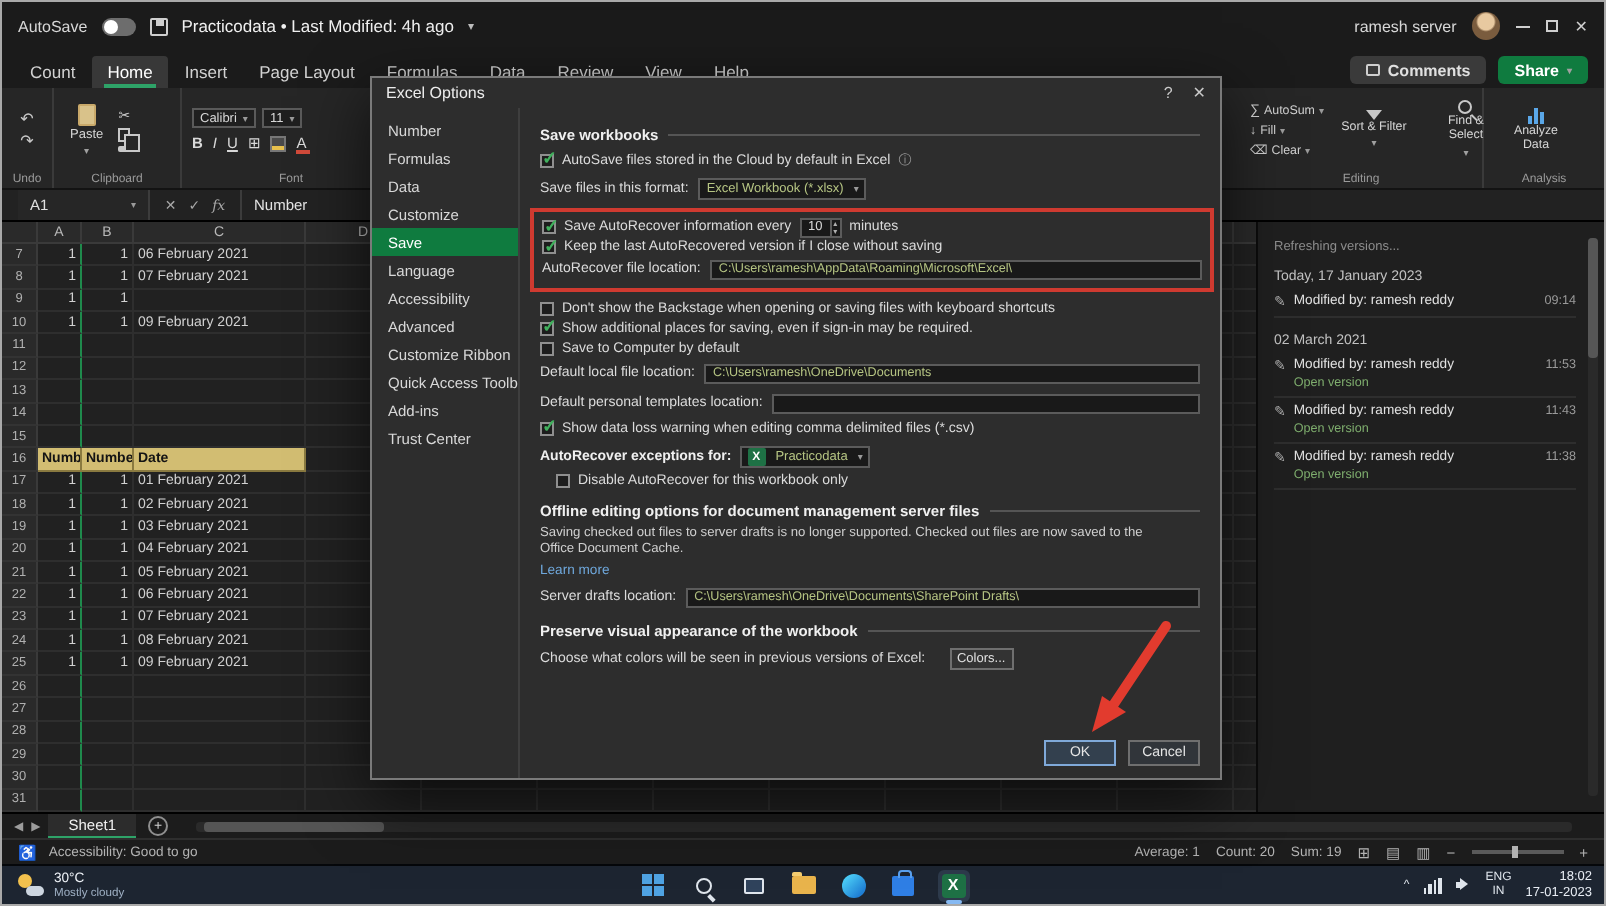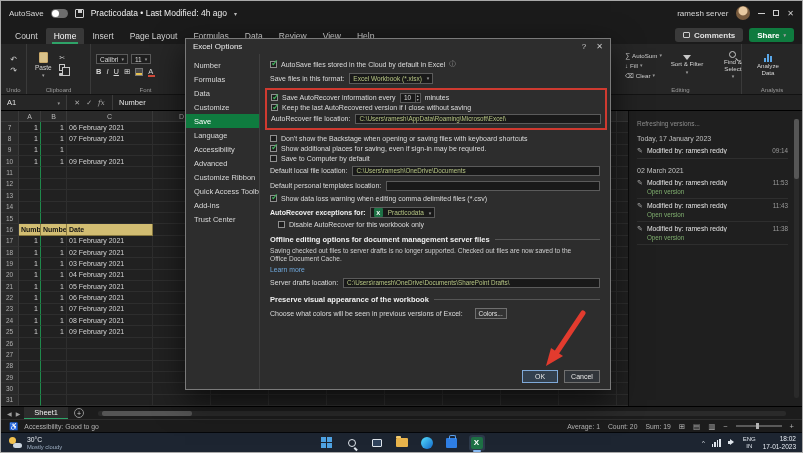"Save workbooks" div.sec { html: none -> <div> <span>Save workbooks</span> </div> }
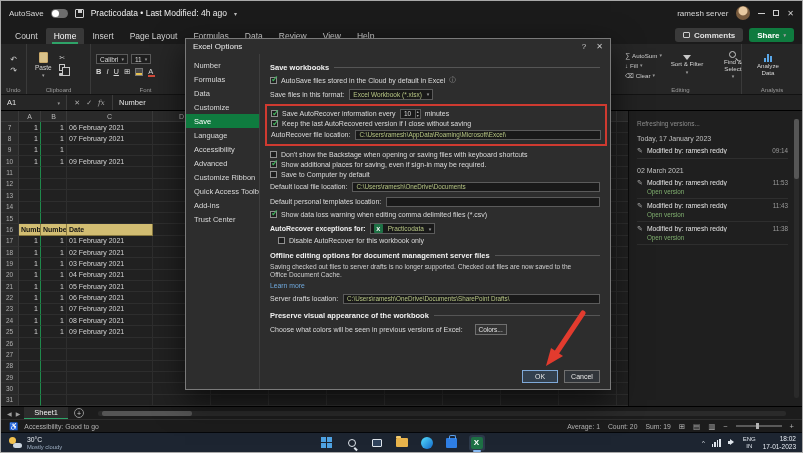"A1" .namebox { margin-left: none -> 8px }
